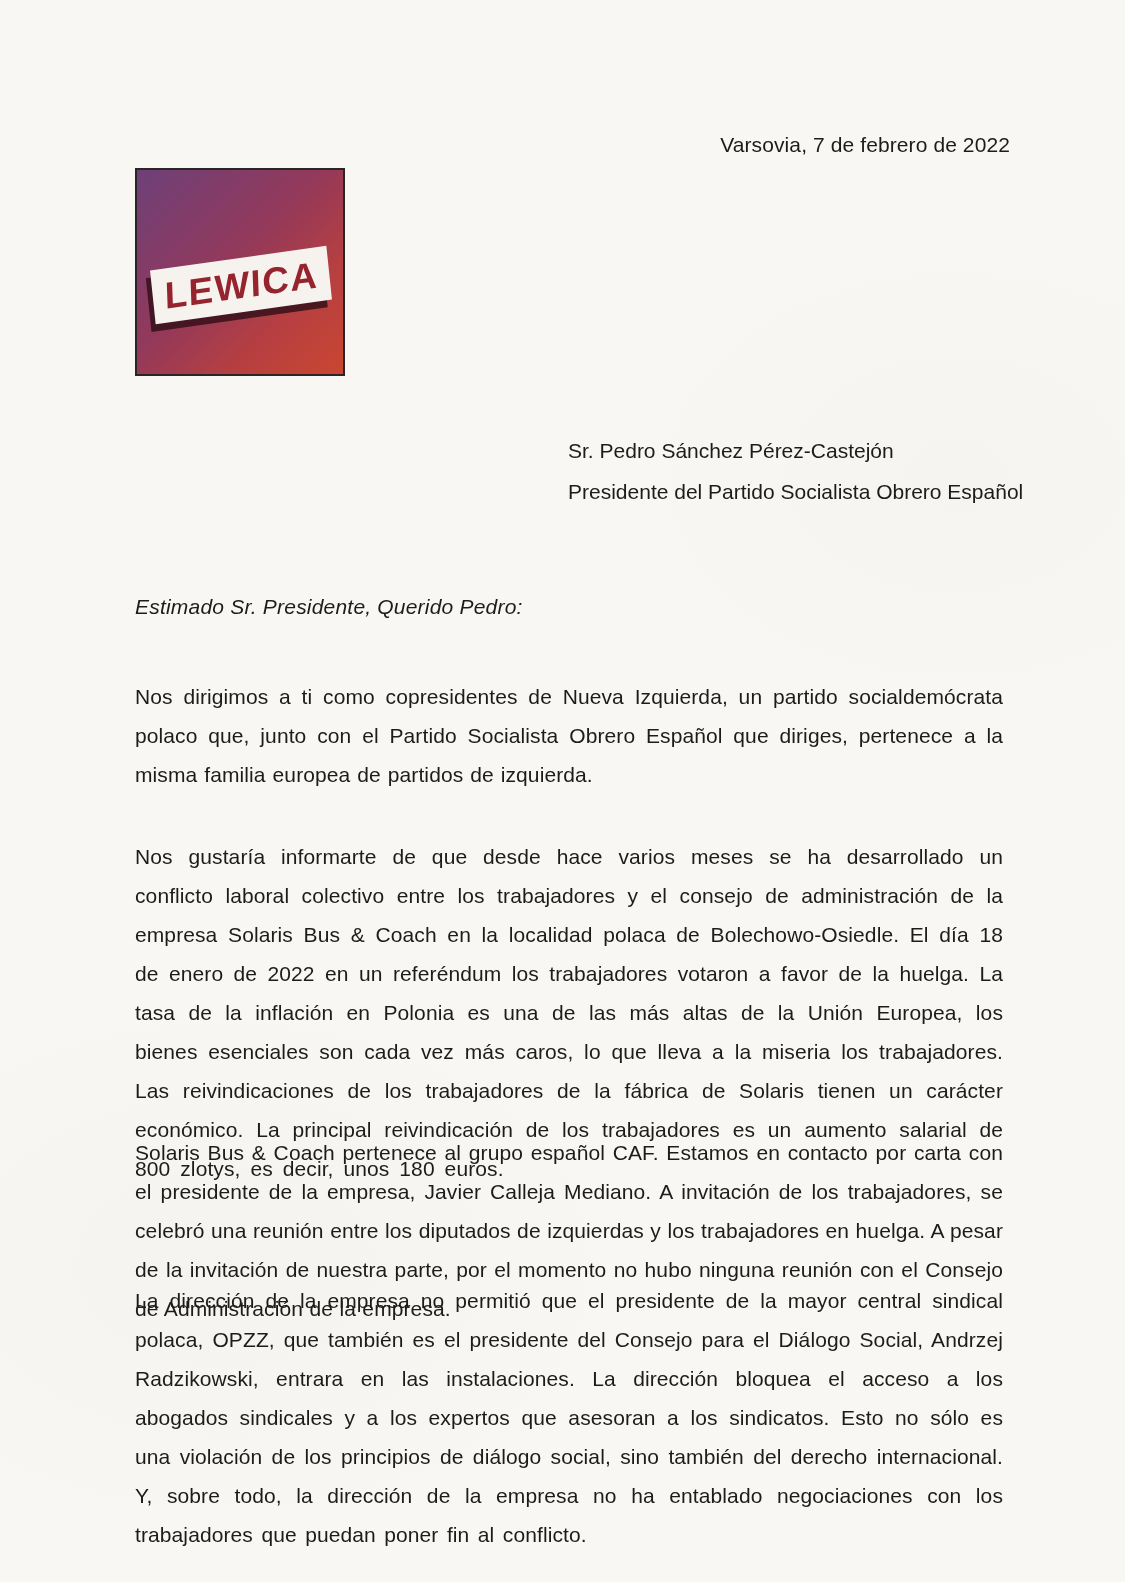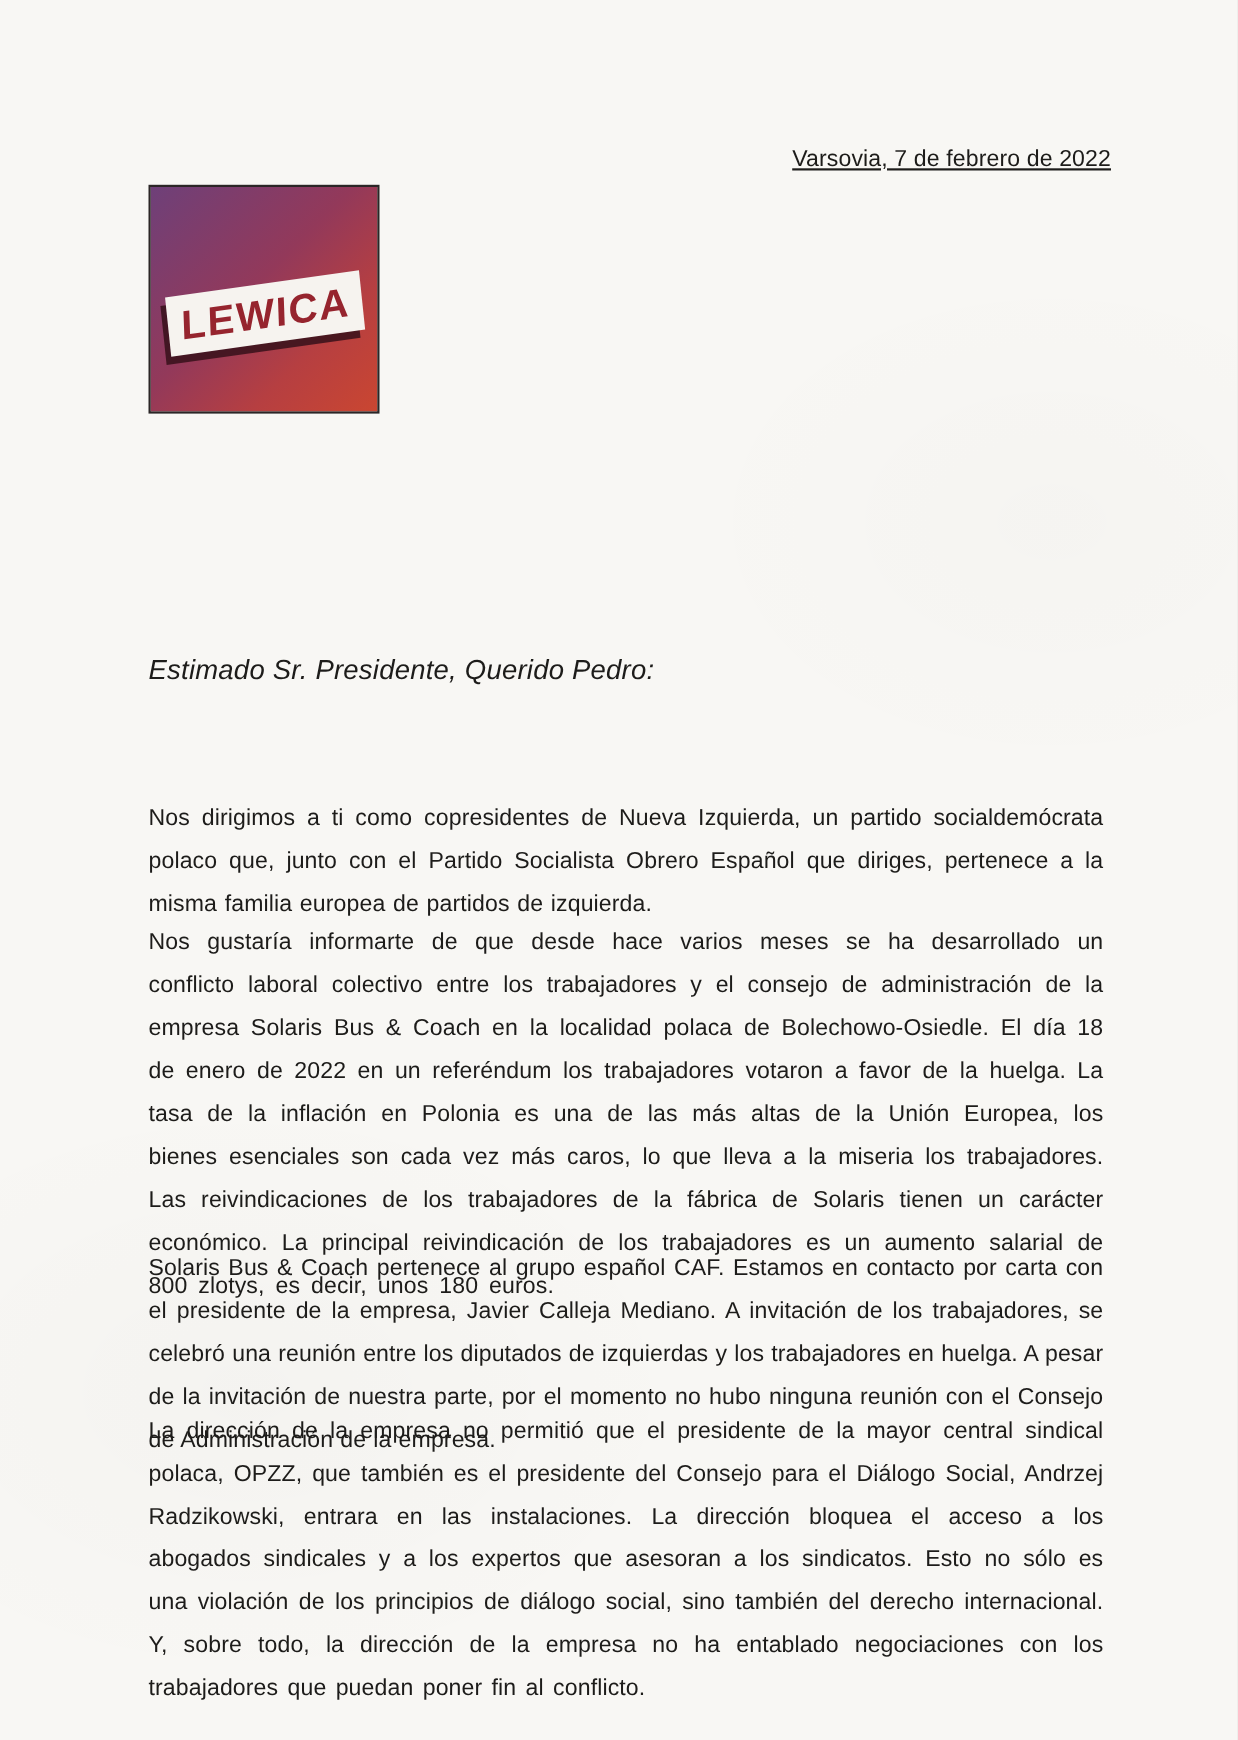"Varsovia, 7 de febrero de" .date-line { text-decoration: underline -> none }
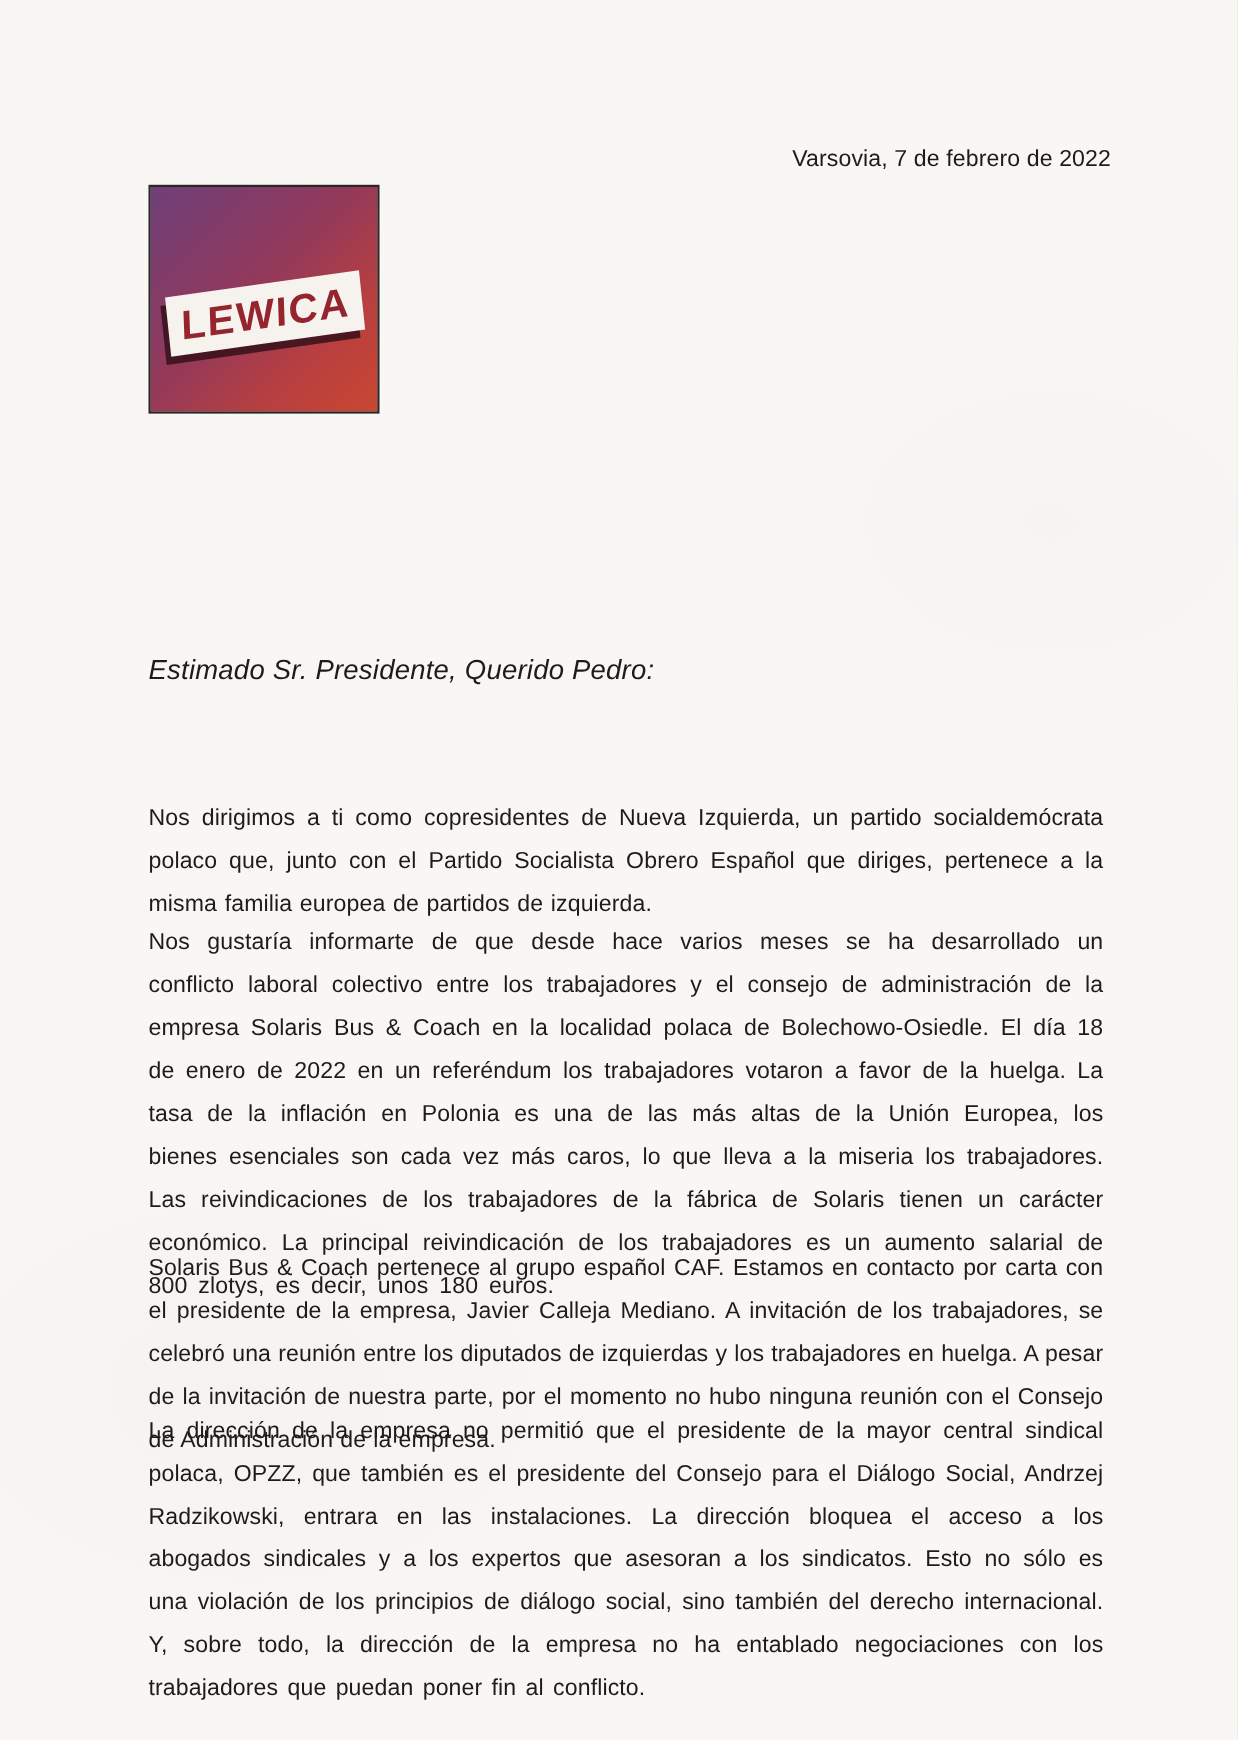"Sr. Pedro Sánchez Pérez-Castejón" div.recipient { html: none -> <div> <div>Sr. Pedro Sánchez Pérez-Castejón</div> <div>Presidente del Partido Socialista Obrero Español</div> </div> }
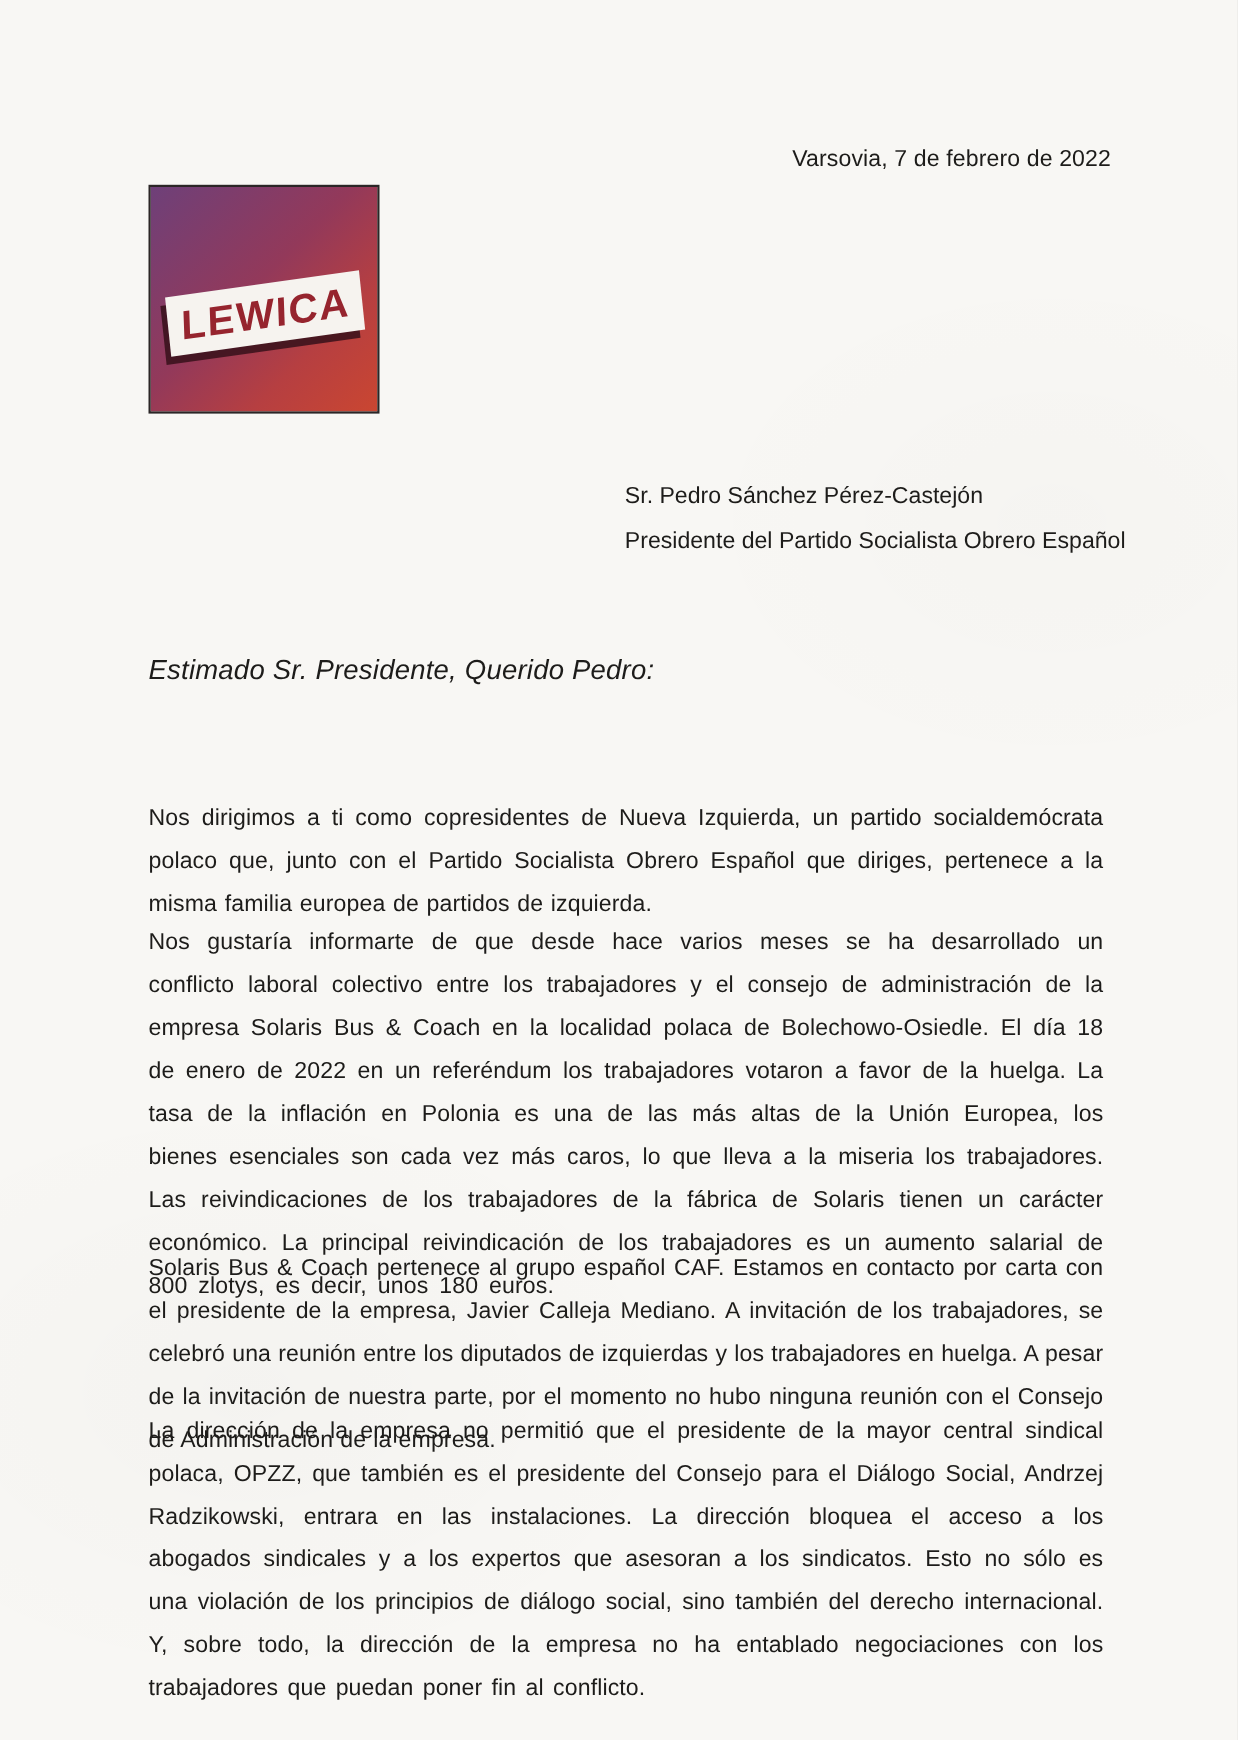"Estimado Sr. Presidente, Querido Pedro:" .salutation { font-size: 25px -> 21px }
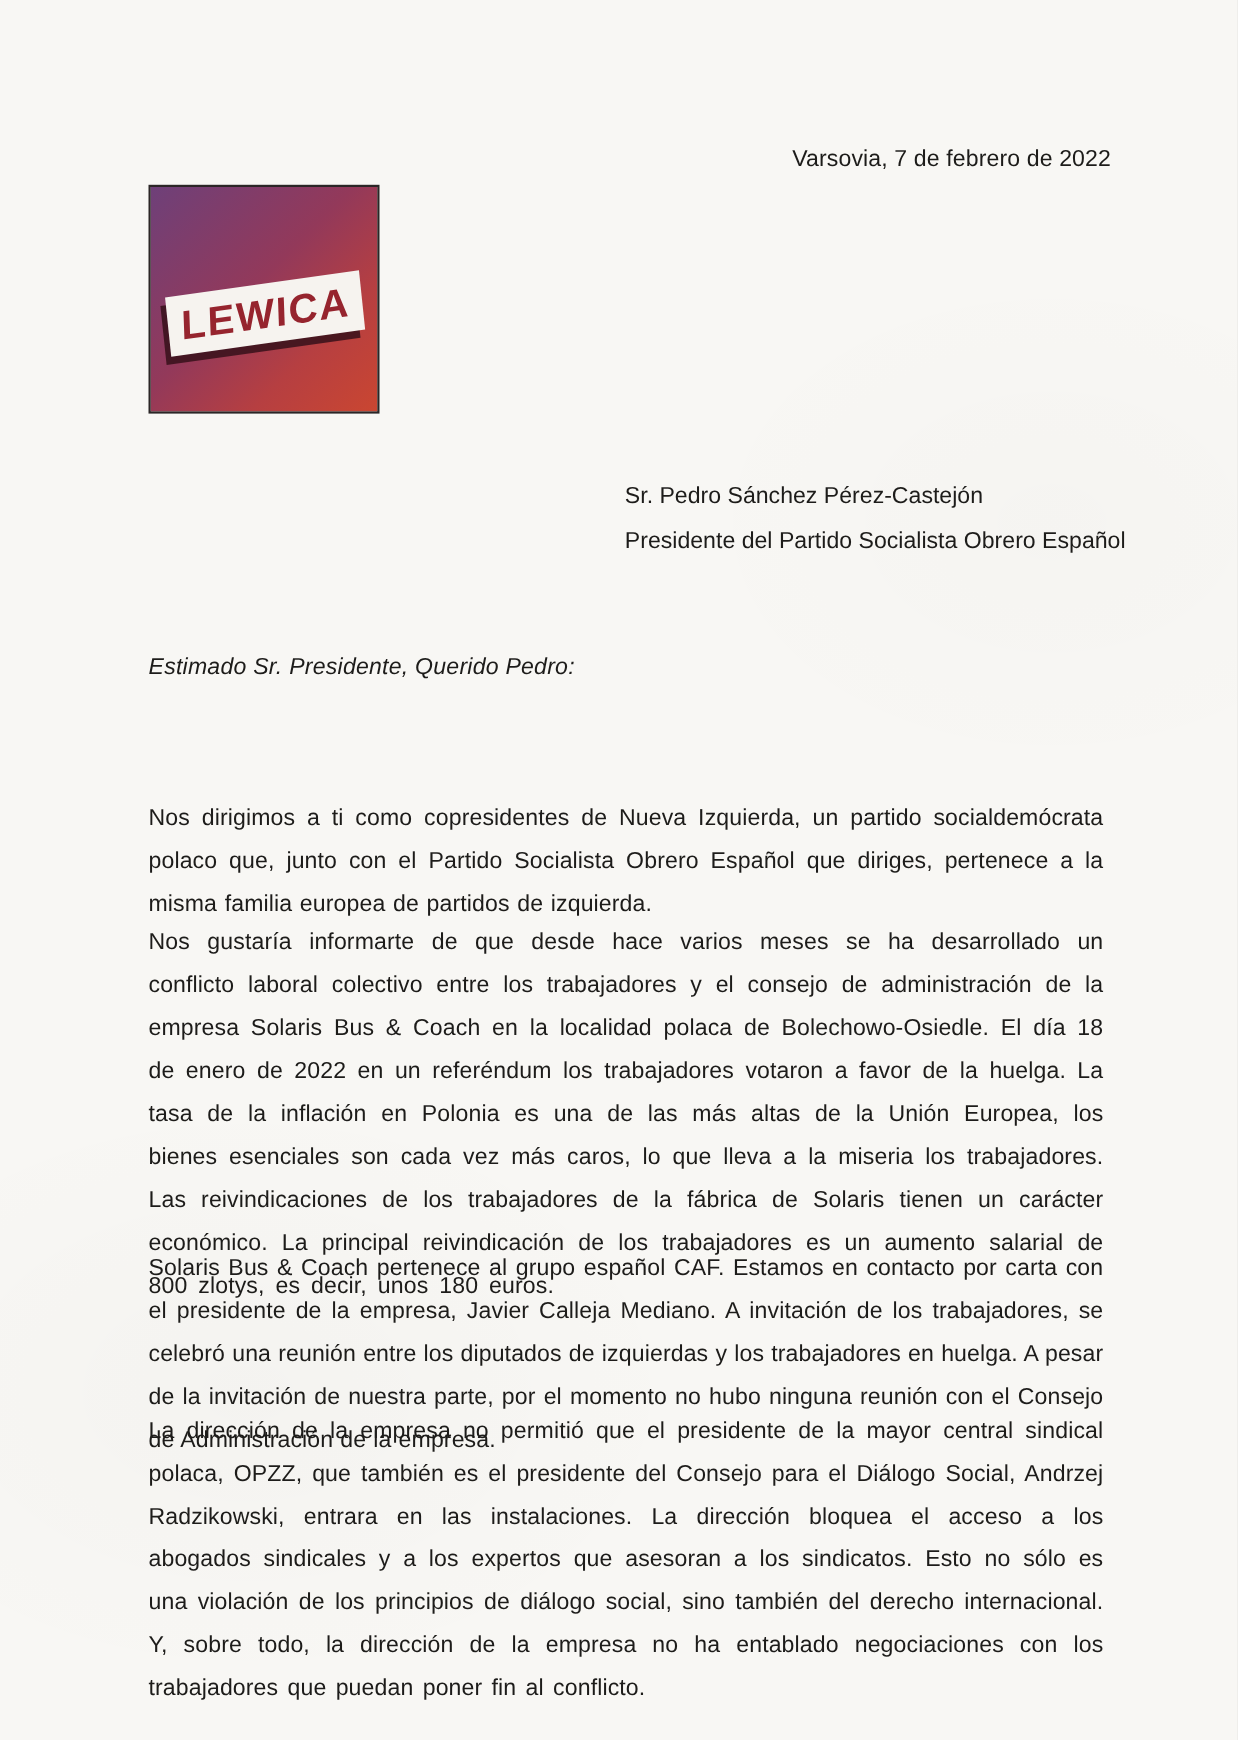"Nos dirigimos a ti como" .p1 { top: 703px -> 656px }
